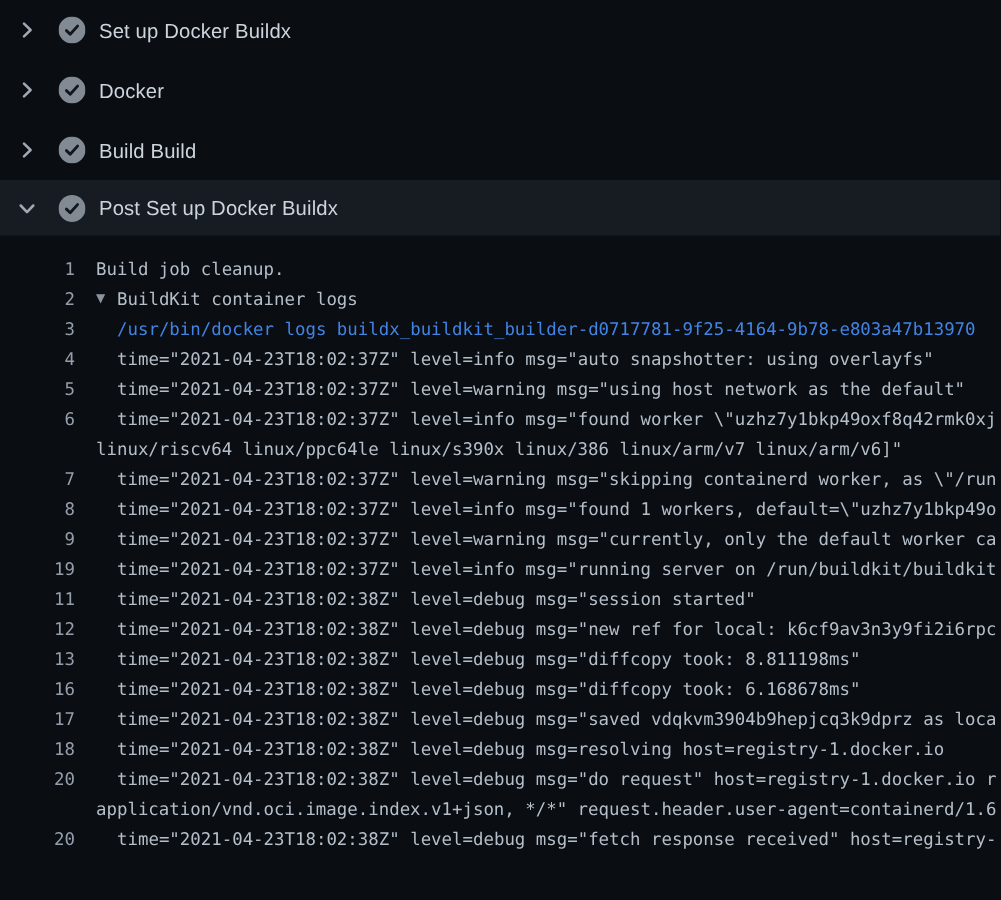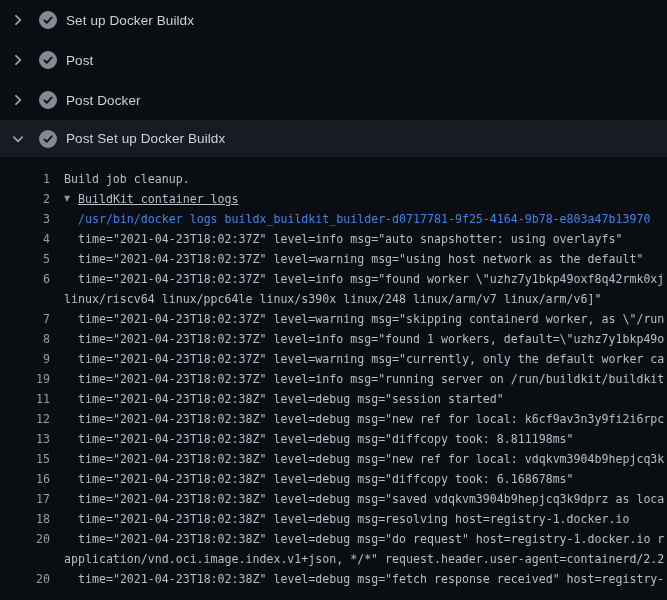"Post" span.step-label { text: Post -> Docker }
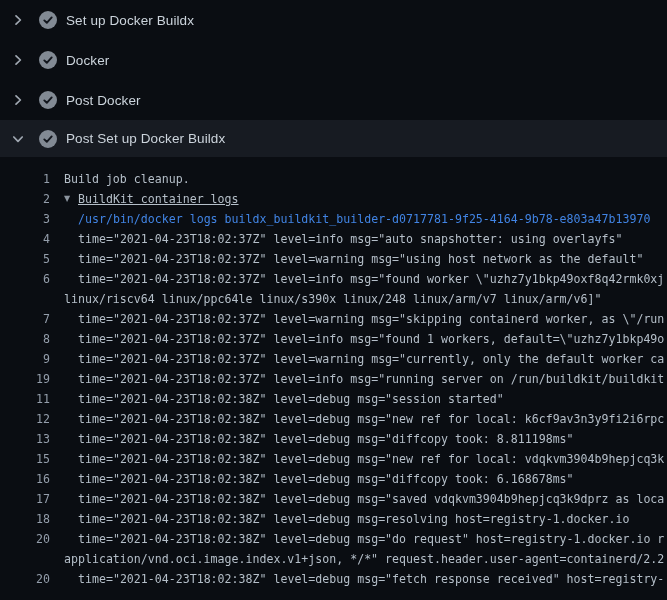"Post Docker" span.step-label { text: Post Docker -> Build Build }
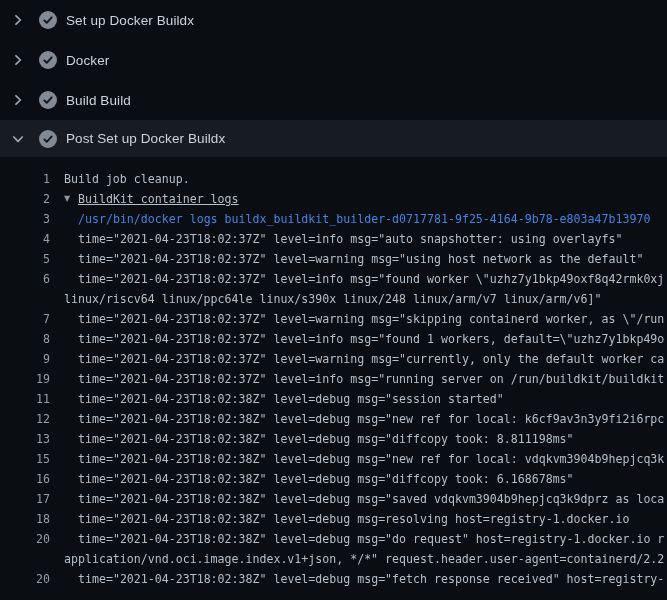"BuildKit container logs" .log-row.group .log-text { text-decoration: underline -> none }
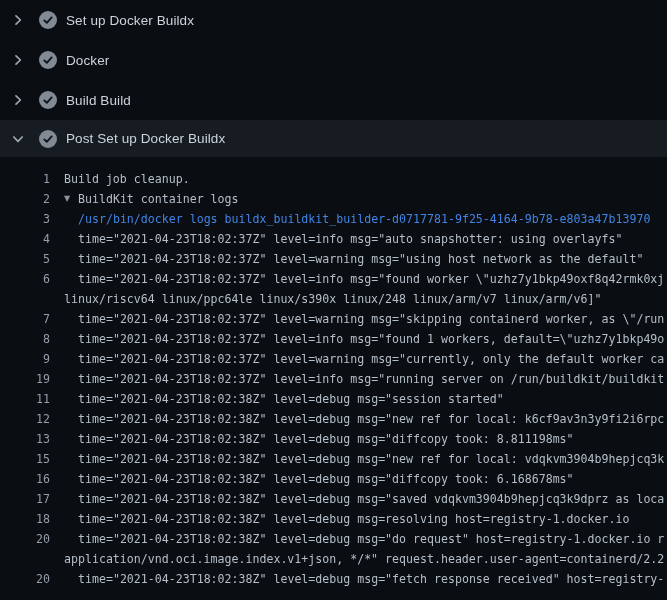"linux/riscv64 linux/ppc64le linux/s390x" span.log-text { text: linux/248 -> linux/386 }
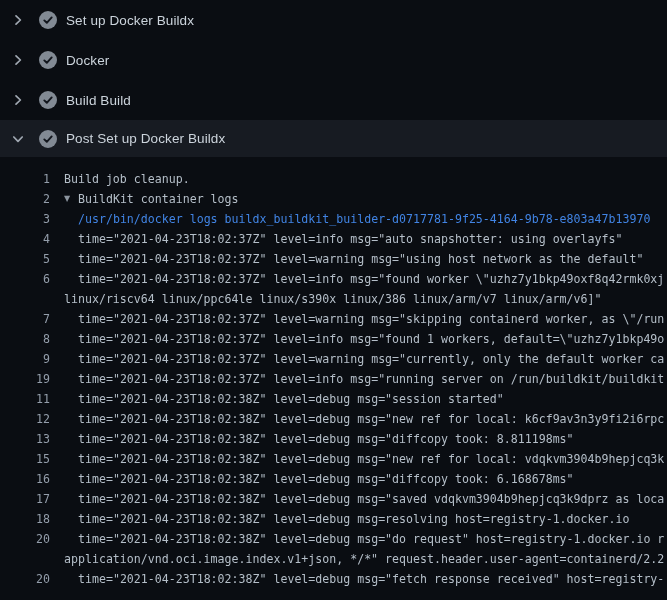"15" div.log-row { html: <div> <span>15</span> <span>time="2021-04-23T18:02:38Z" level=debug msg="new ref for local: vdqkvm3904b9hepjcq3k</span> </div> -> none }
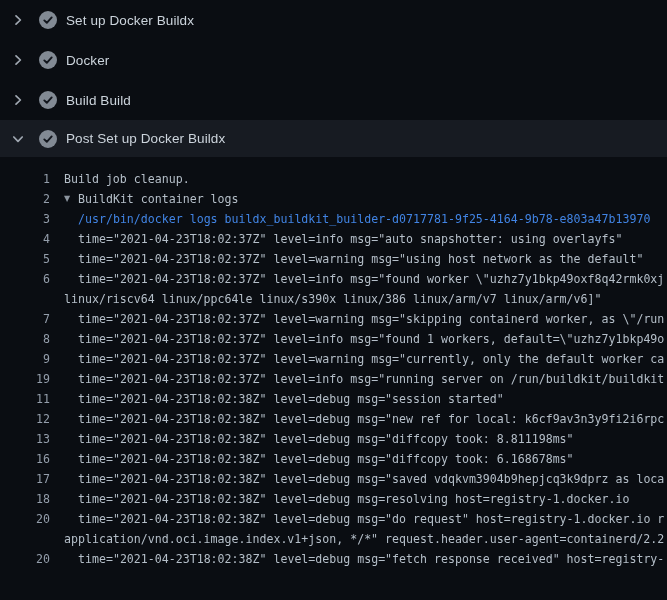"application/vnd.oci.image.index.v1+json," span.log-text { text: containerd/2.2 -> containerd/1.6 }
